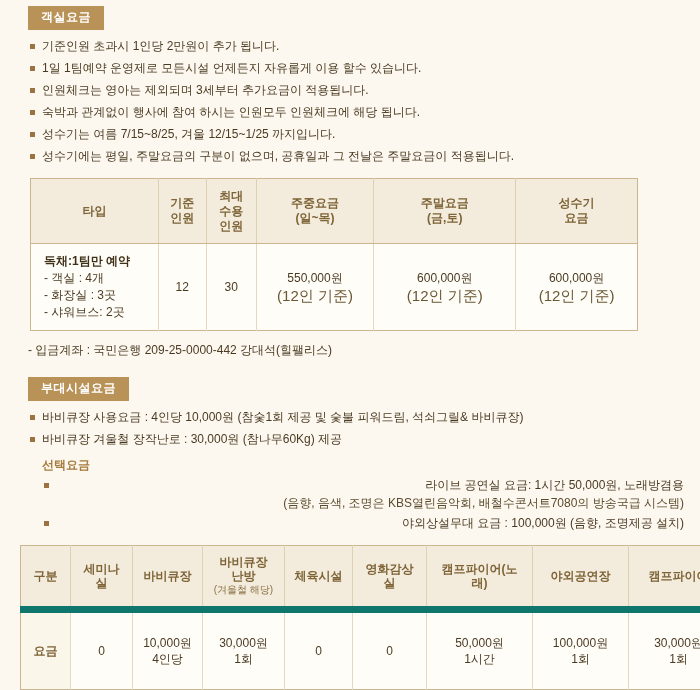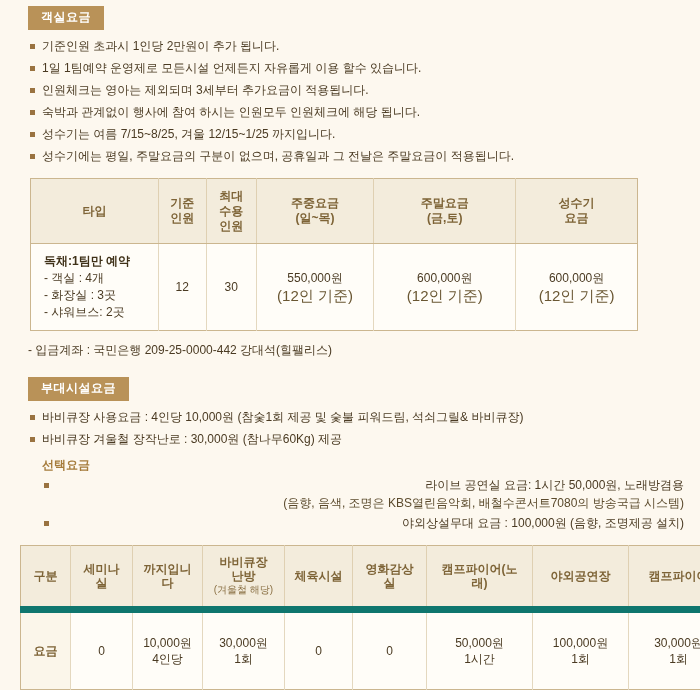"까지입니다" span { text: 까지입니다 -> 바비큐장 }
